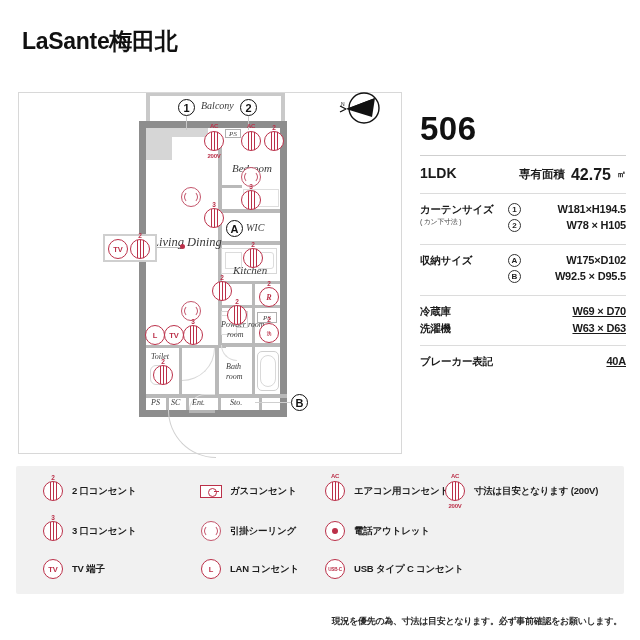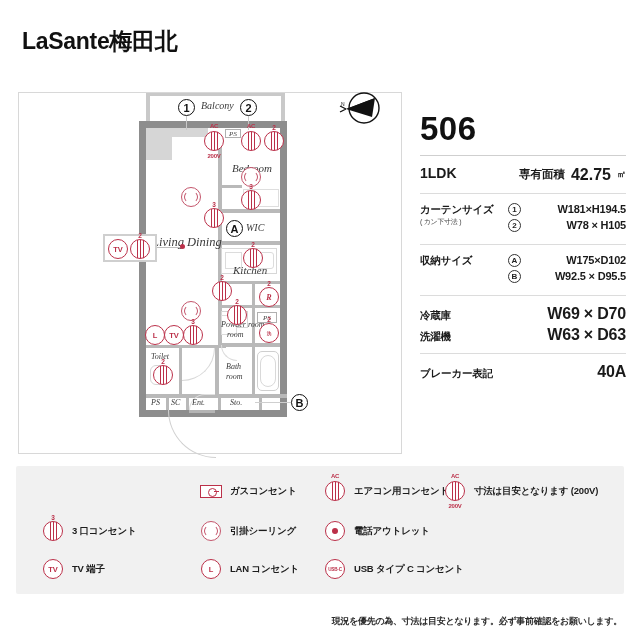"W69 × D70" .kv .v { font-size: 16px -> 11px; text-decoration: none -> underline }
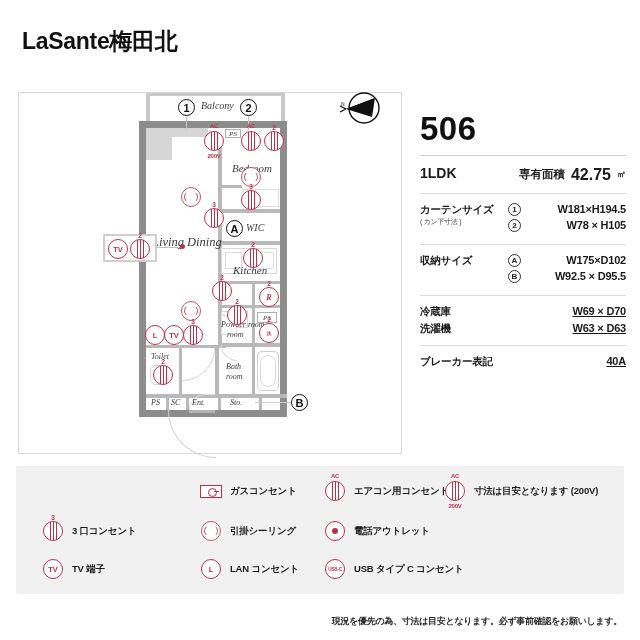"2 口コンセント" div.litem { html: none -> <div> <span> <span> <span></span> <span> <i></i> <i></i> <i></i> </span> <span>2</span> </span> </span> <span>2 口コンセント</span> </div> }
